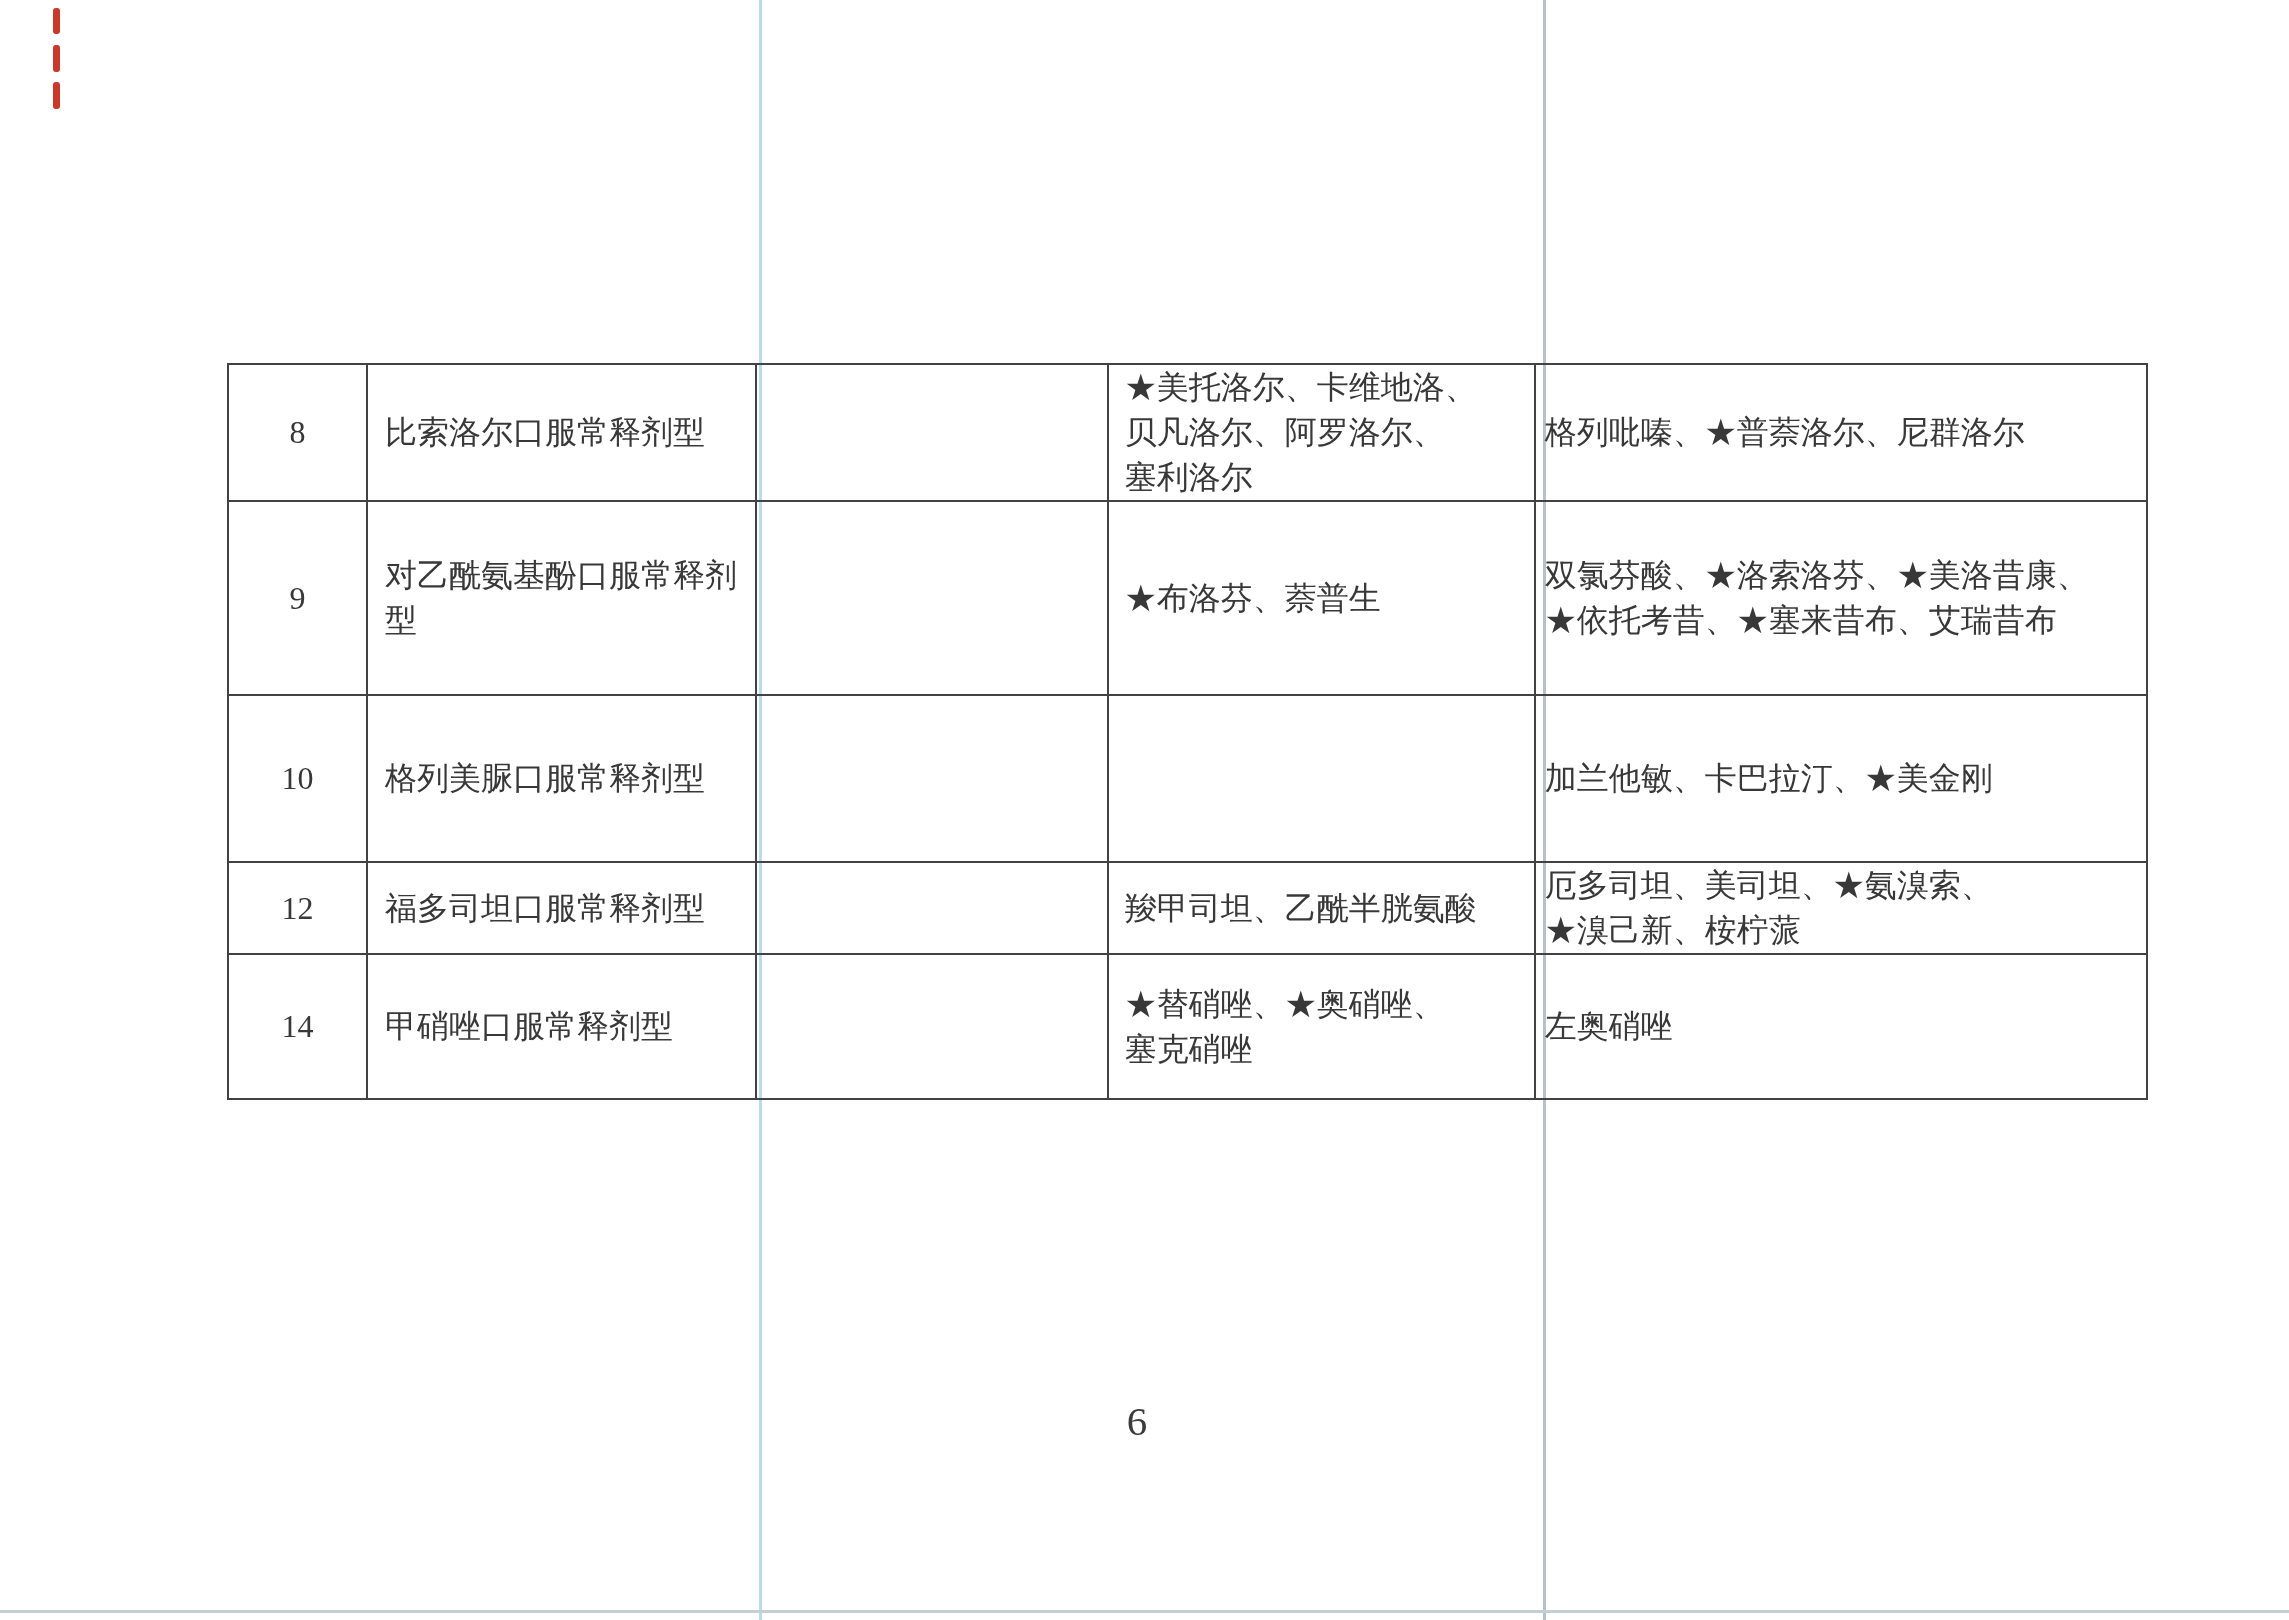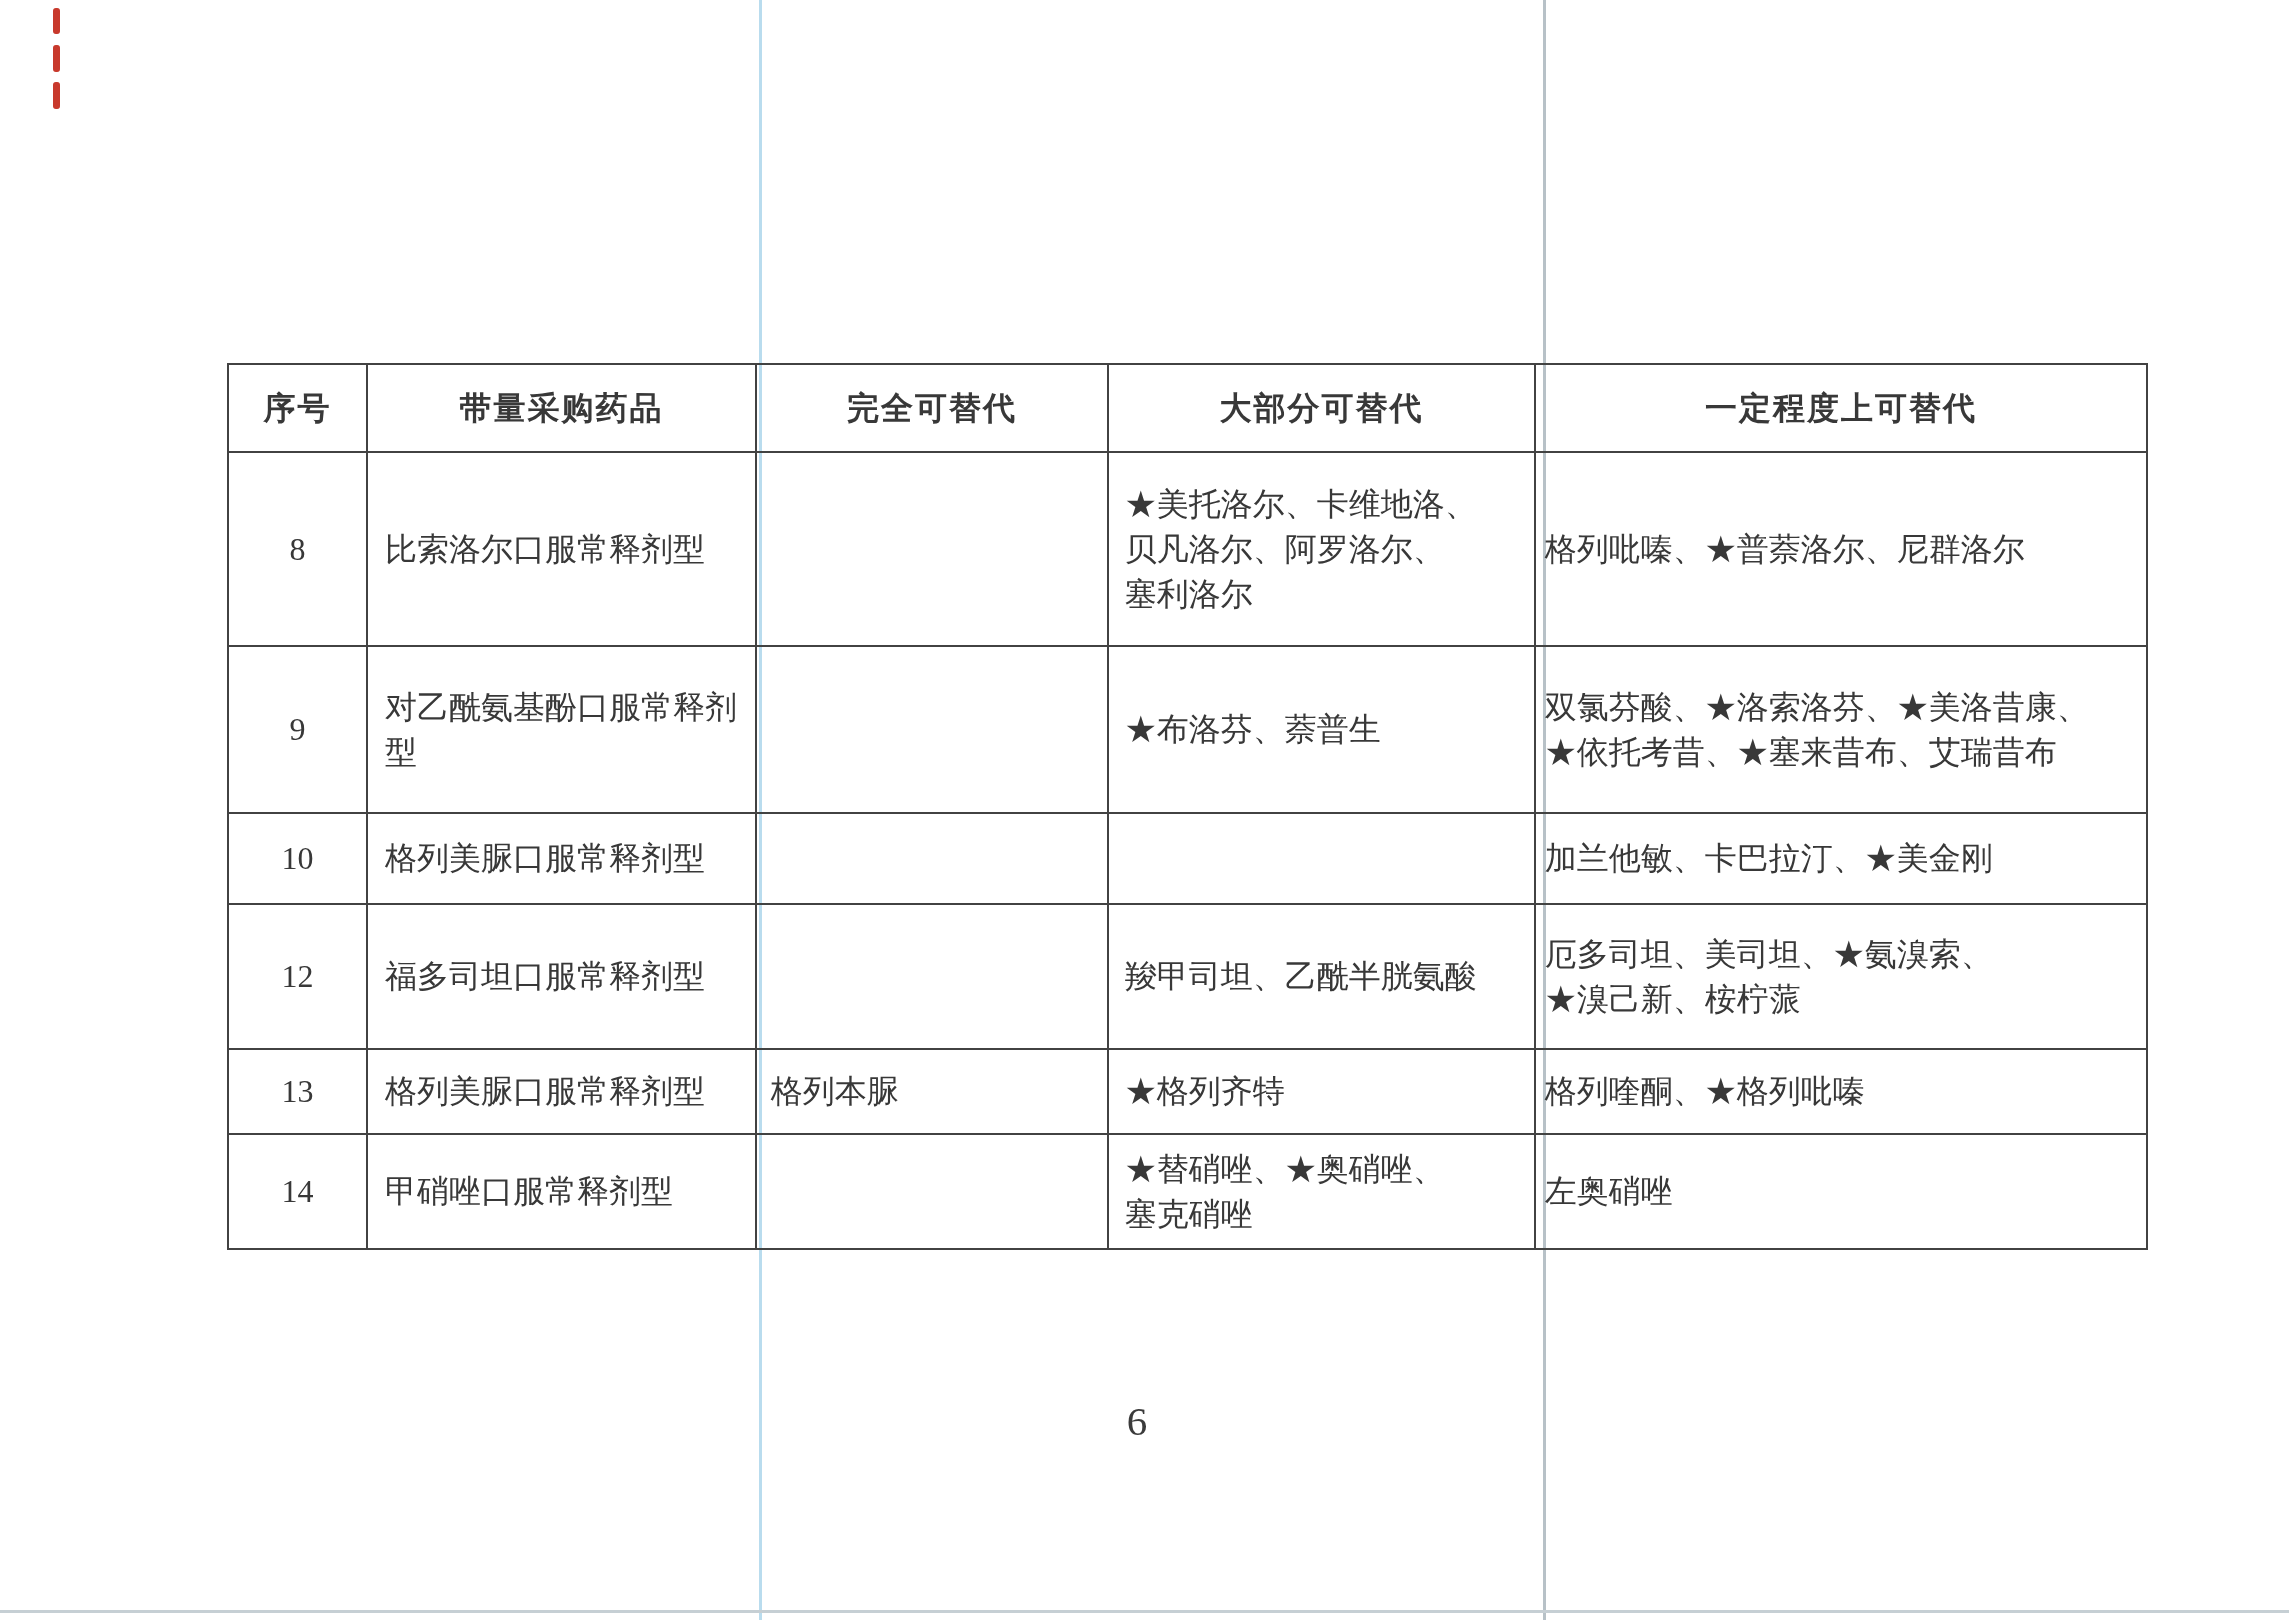"序号" tr { html: <tr> <th>序号</th> <th>带量采购药品</th> <th>完全可替代</th> <th>大部分可替代</th> <th>一定程度上可替代</th> </tr> -> none }
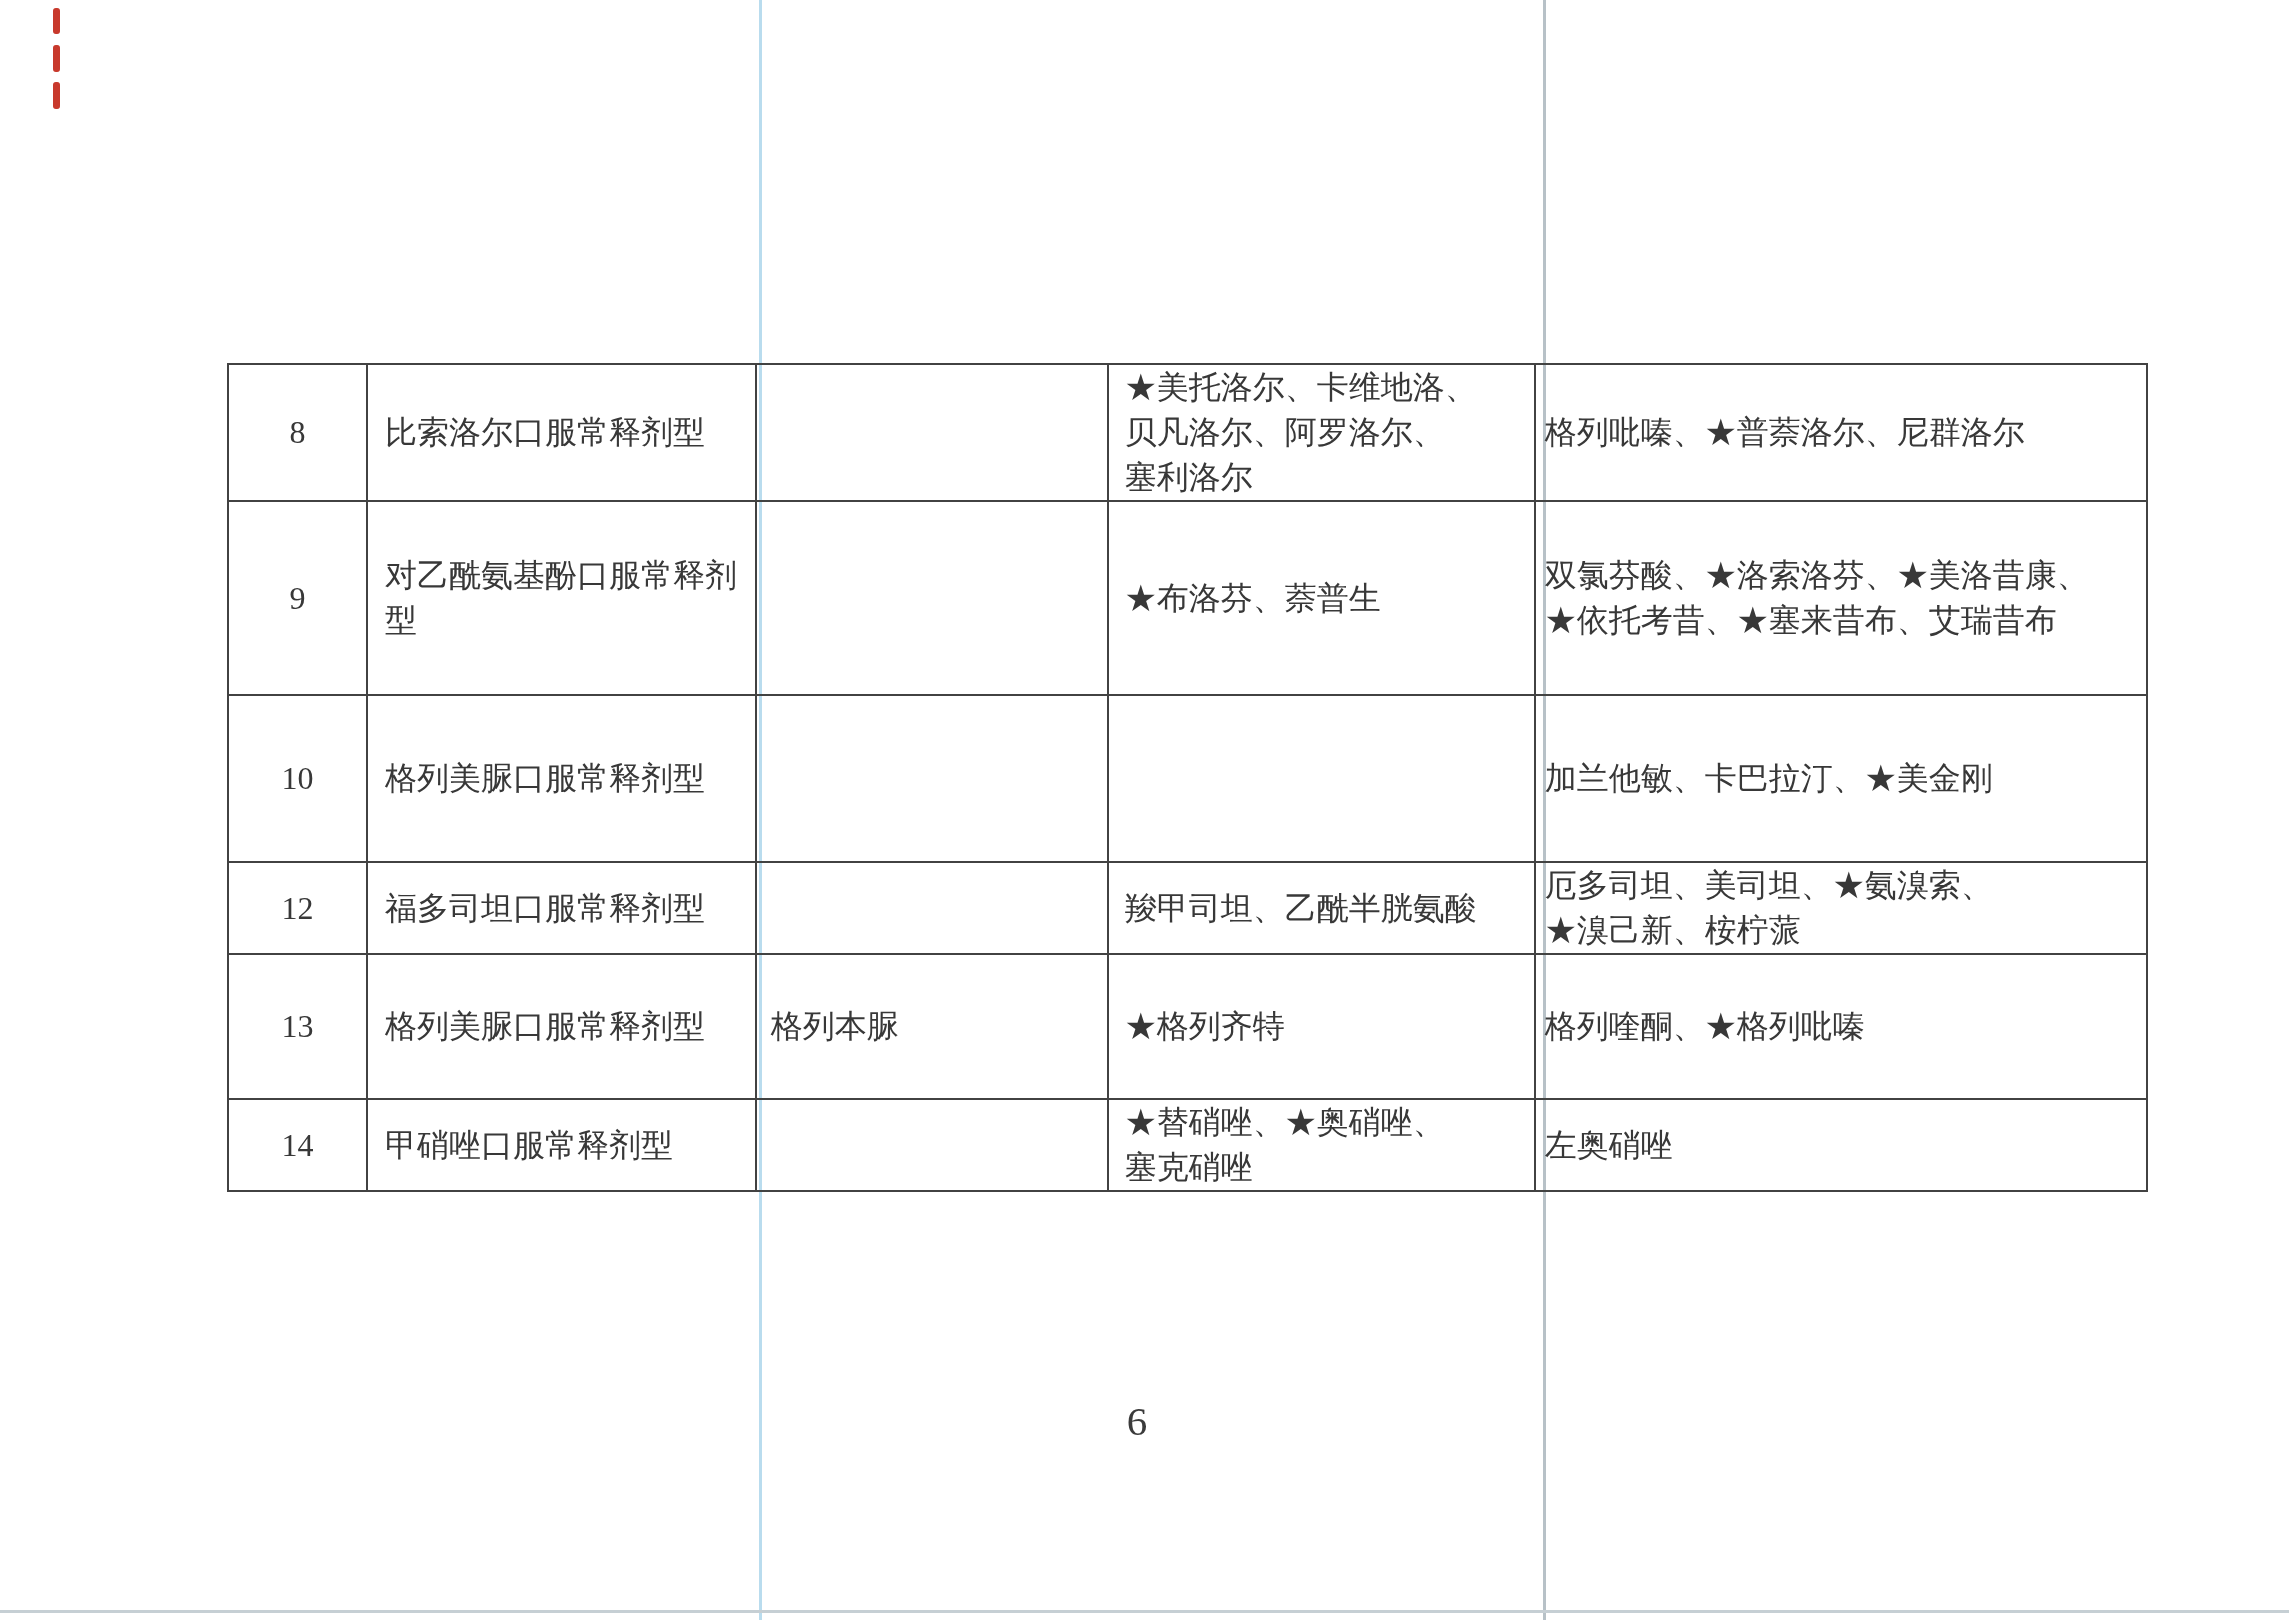"13" tr { html: <tr> <td>13</td> <td>格列美脲口服常释剂型</td> <td>格列本脲</td> <td>★格列齐特</td> <td>格列喹酮、★格列吡嗪</td> </tr> -> none }
